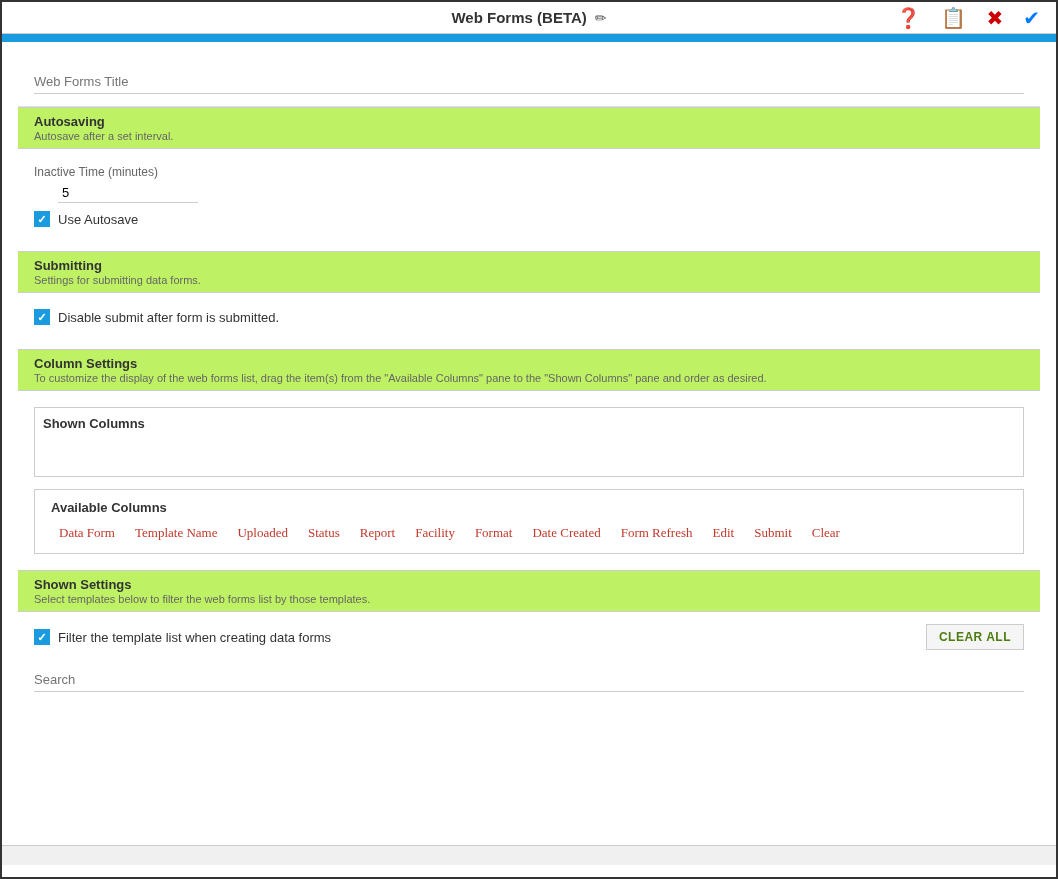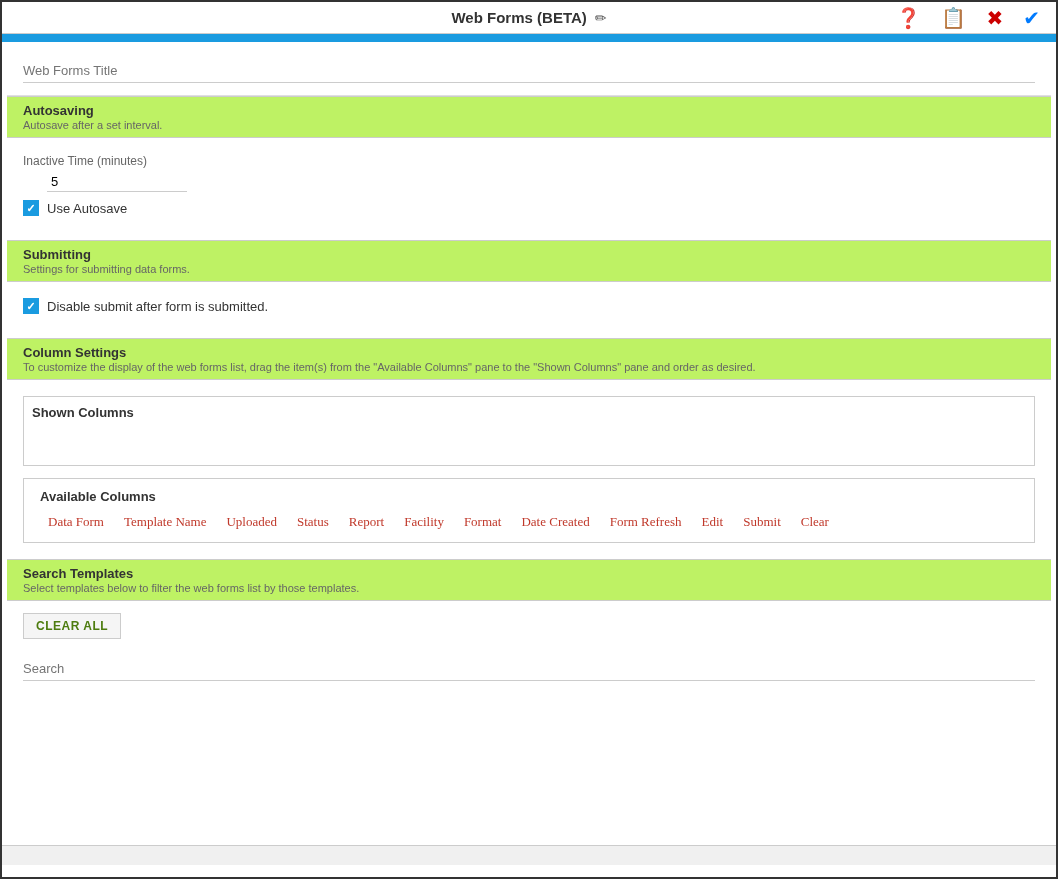"Web Forms Title" .main-content { padding: 5px -> 16px }
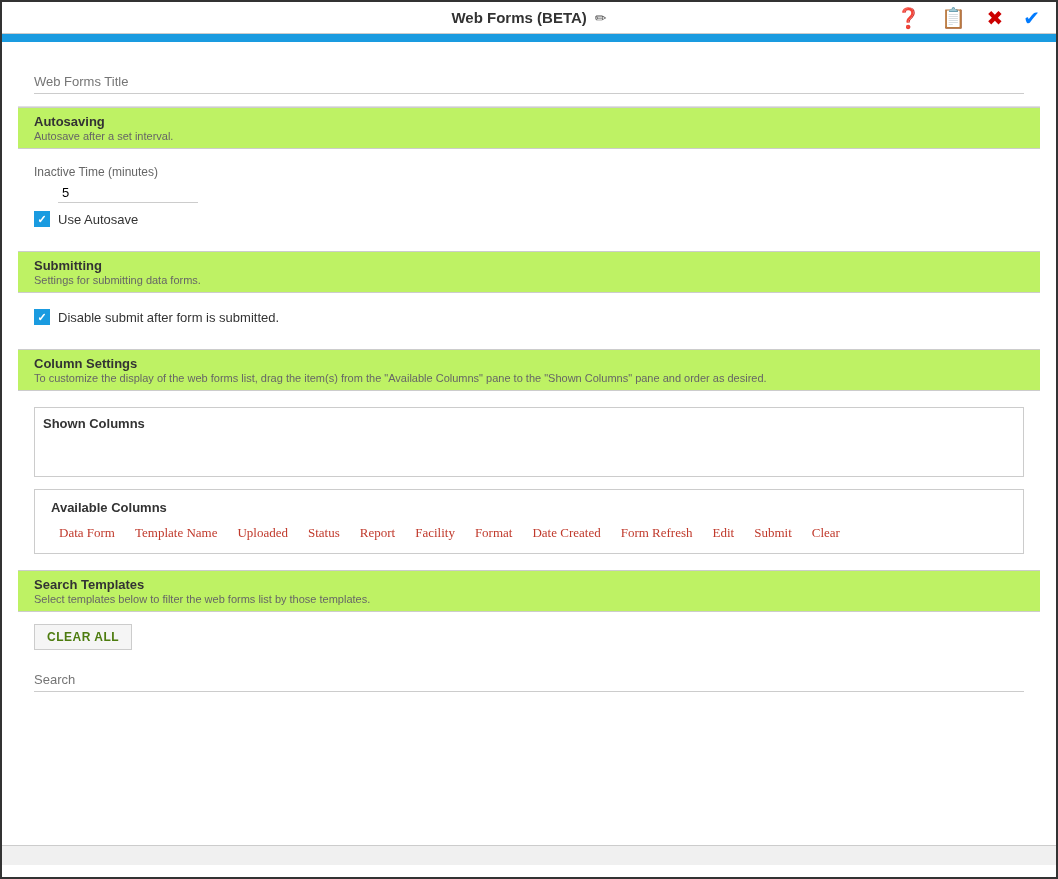"Search Templates" div.section-header-title { text: Search Templates -> Shown Settings }
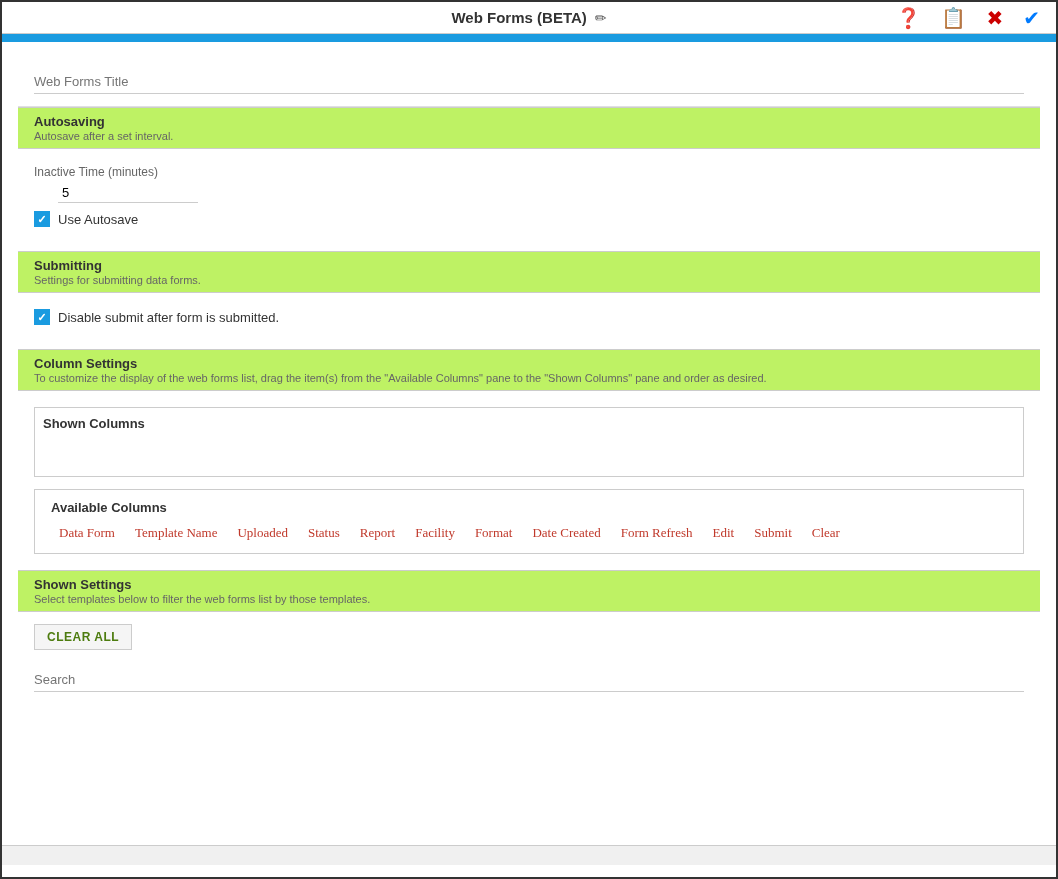"Filter the template list when" div.filter-left { html: none -> <div> <div></div> <span>Filter the template list when creating data forms</span> </div> }
